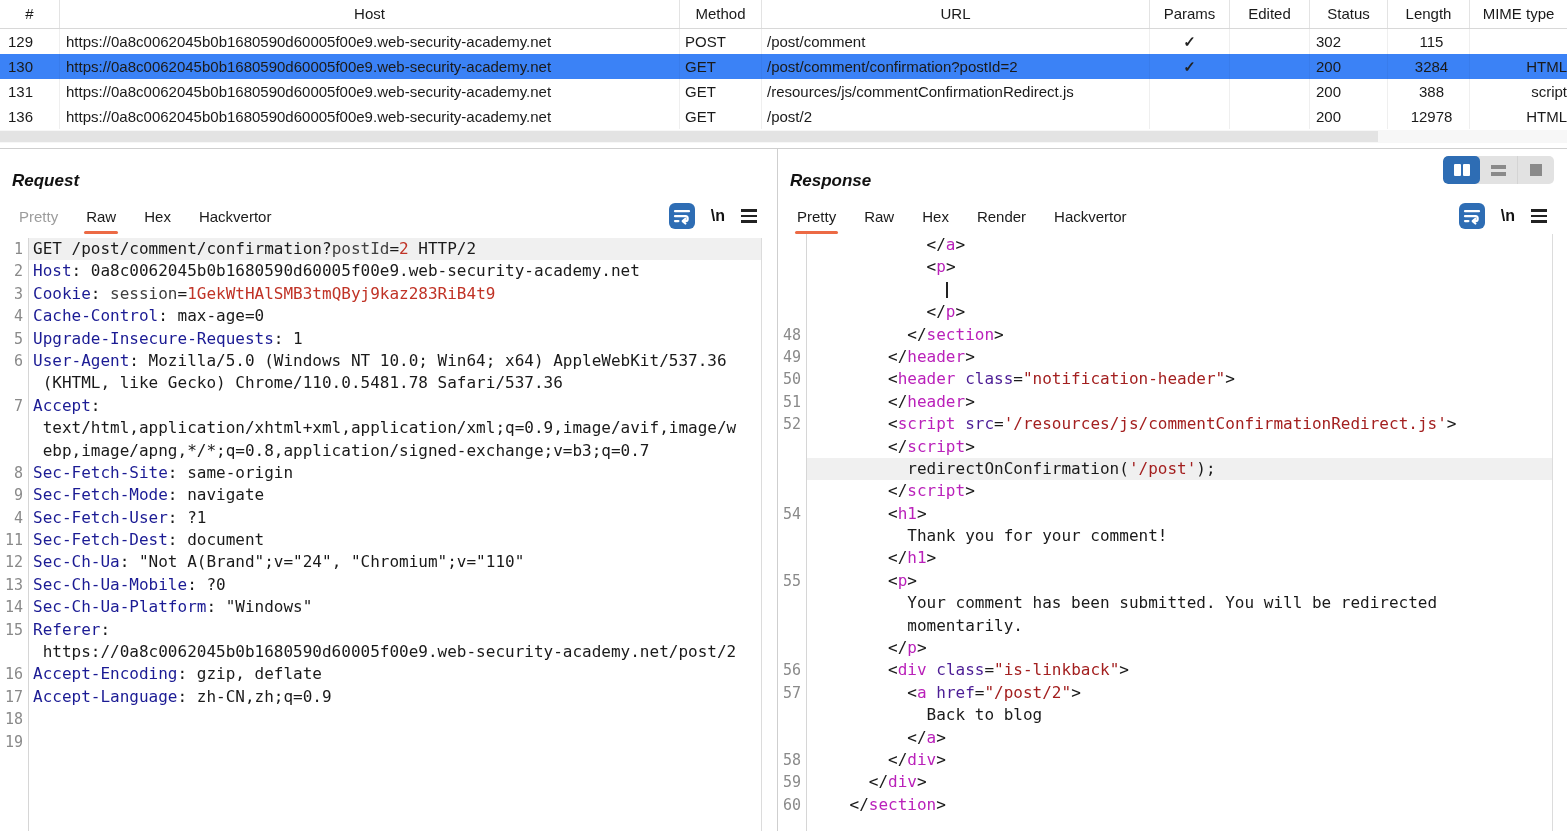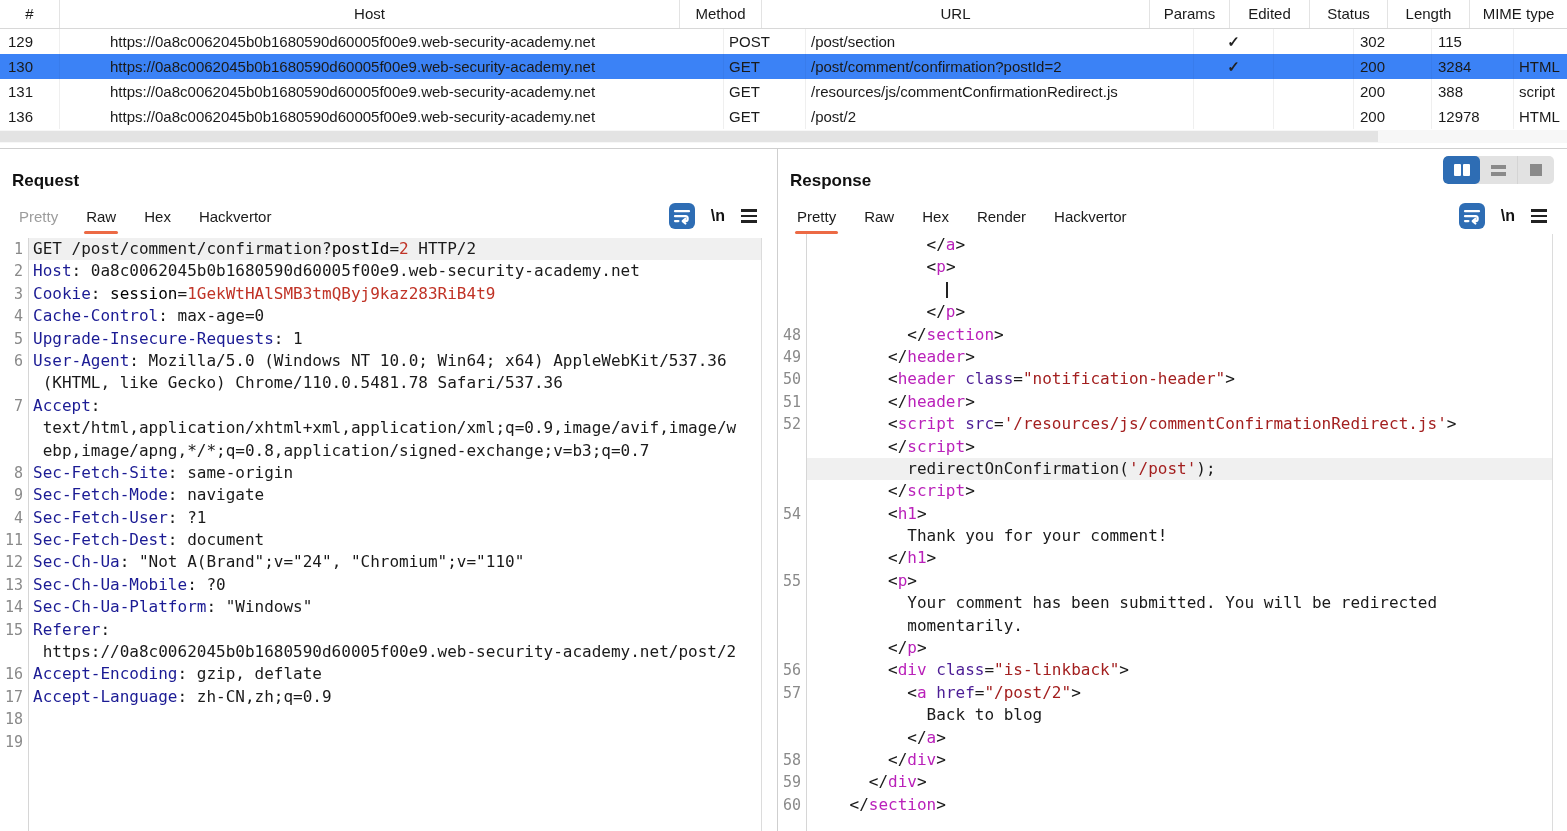"https://0a8c0062045b0b1680590d60005f00e9.web-security-academy.net" .trow .c1 { margin-left: 44px -> none }
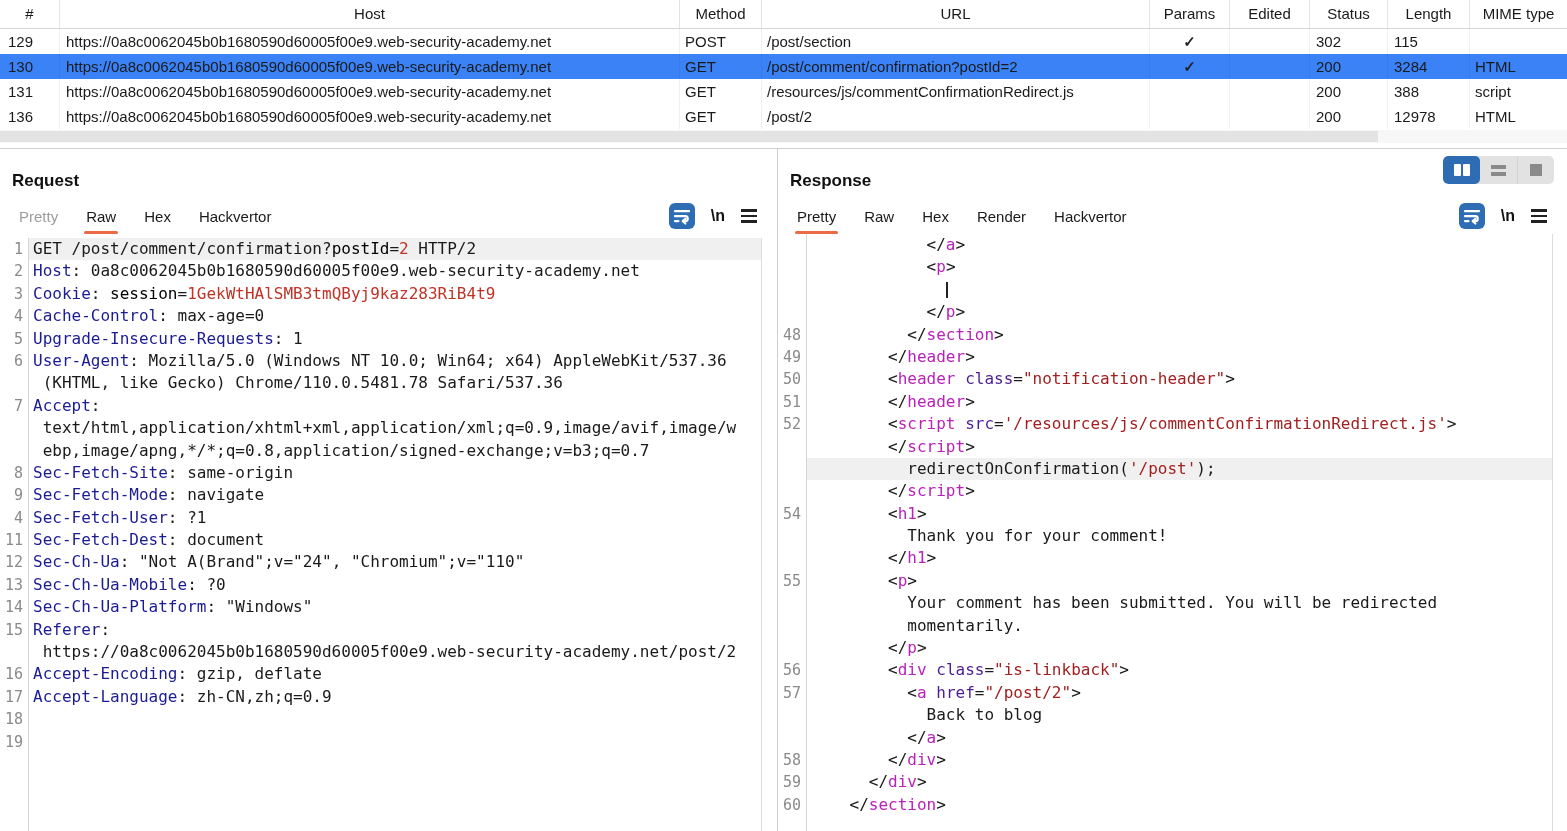"/post/section" div.cell { text: /post/section -> /post/comment }
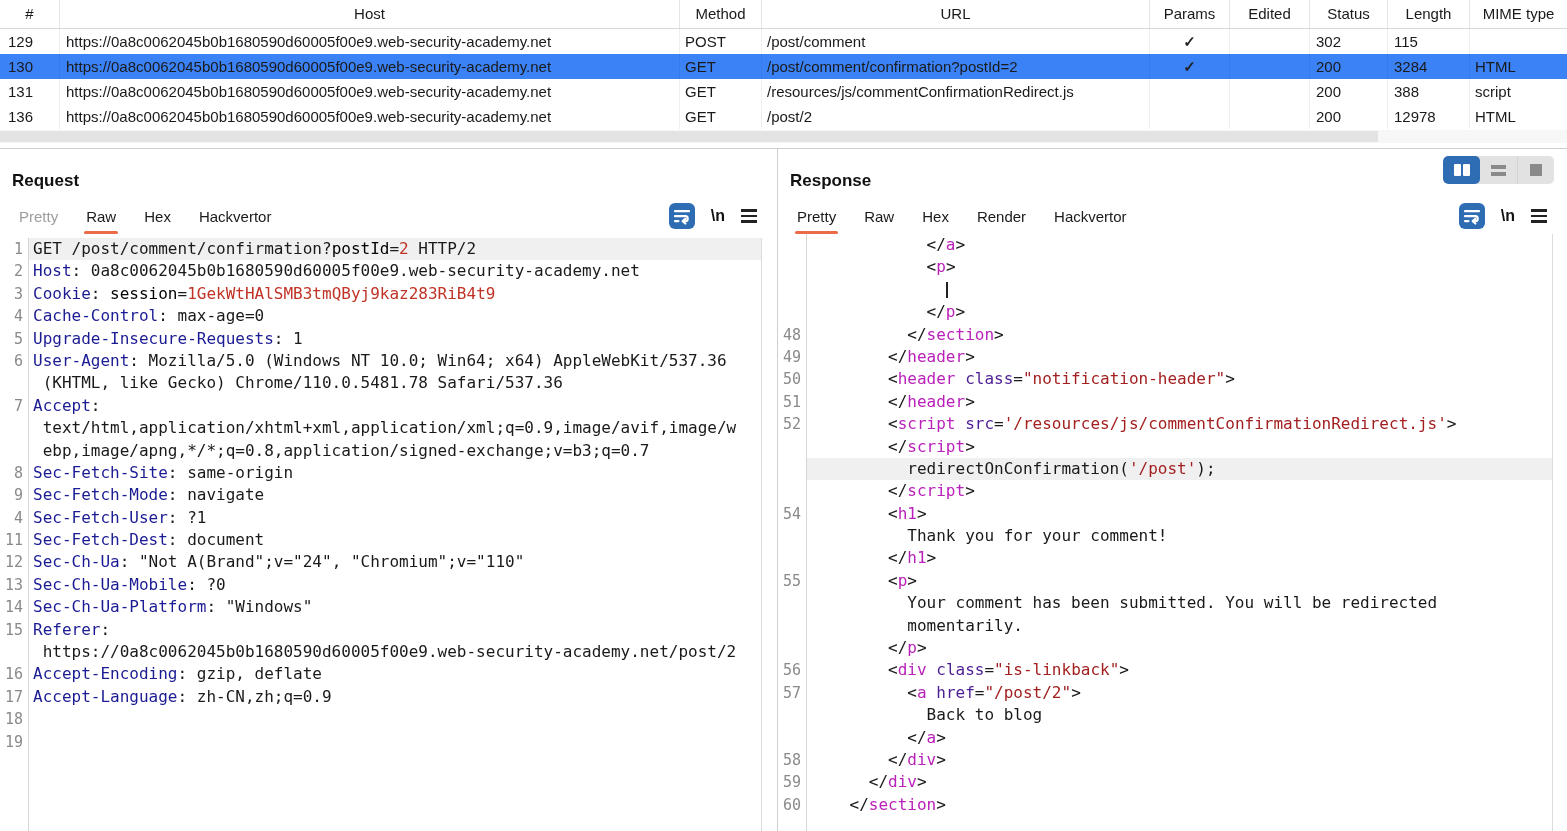"115" .c7 { text-align: none -> center }
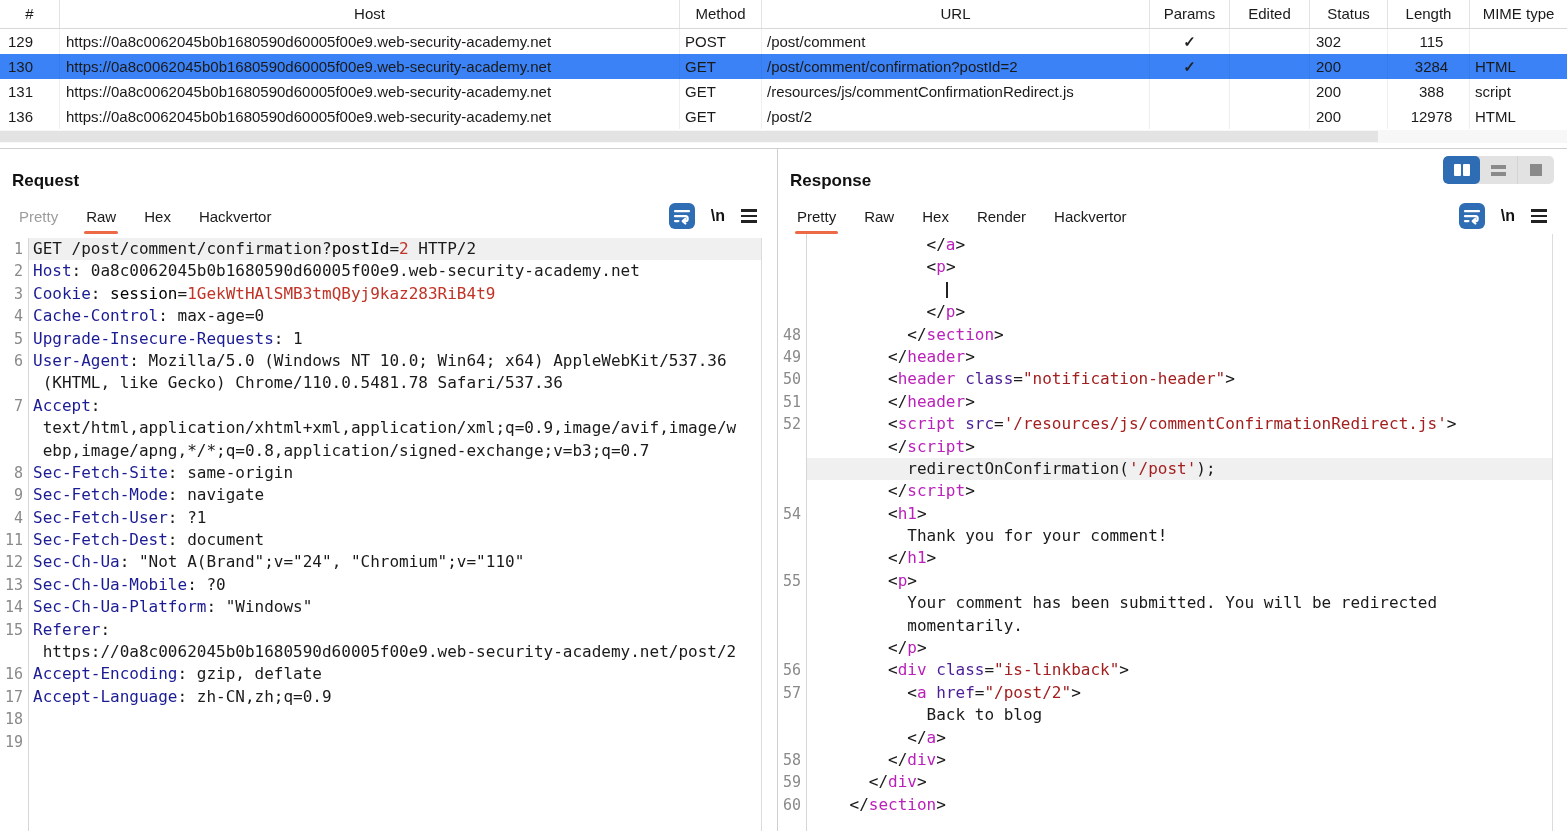"HTML" .trow .c8 { text-align: none -> right }
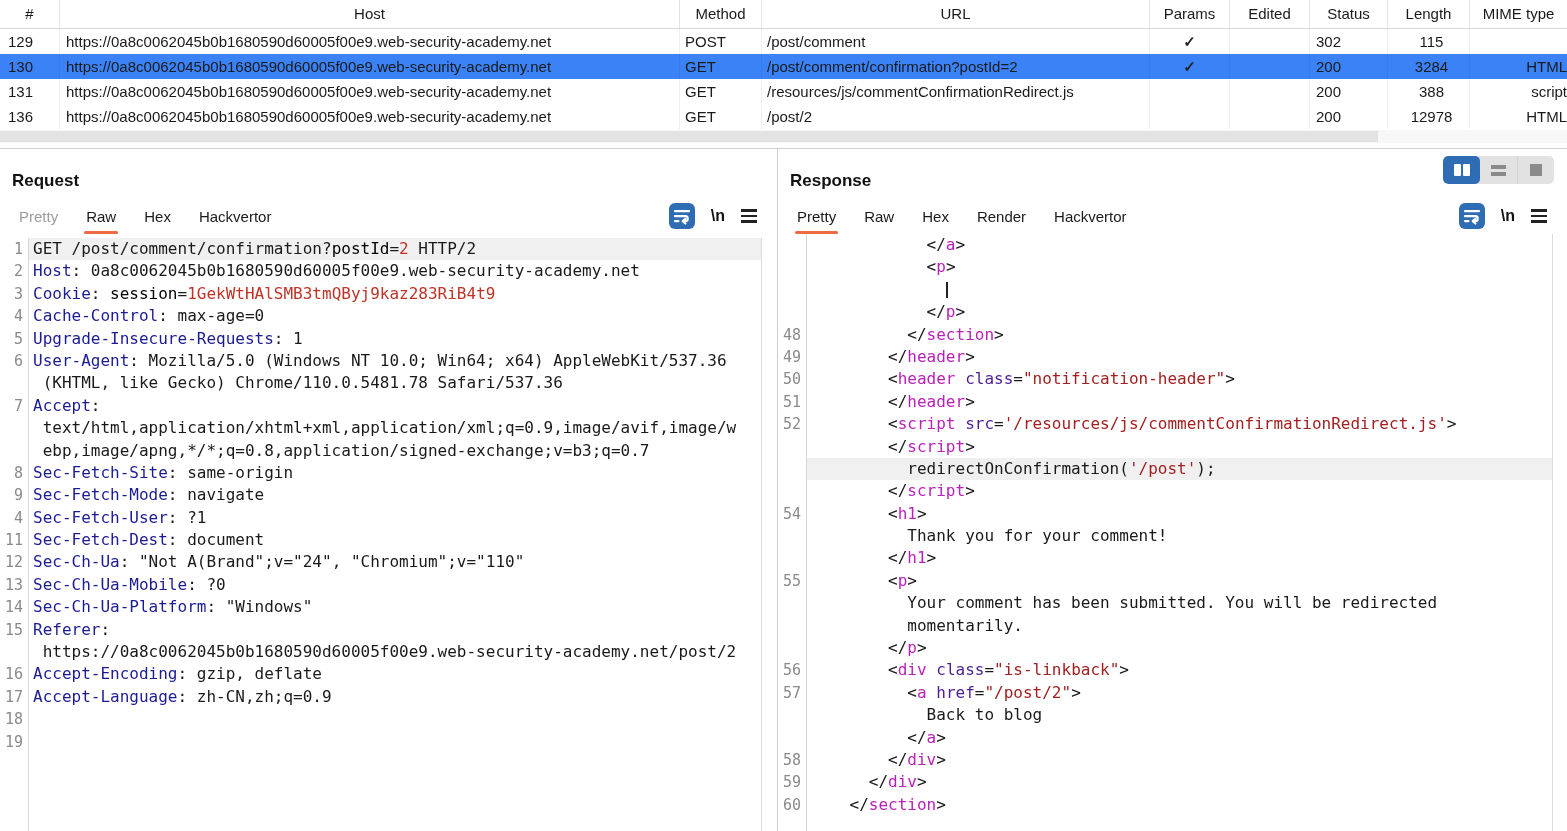"Request" .ptitle { font-style: none -> italic }
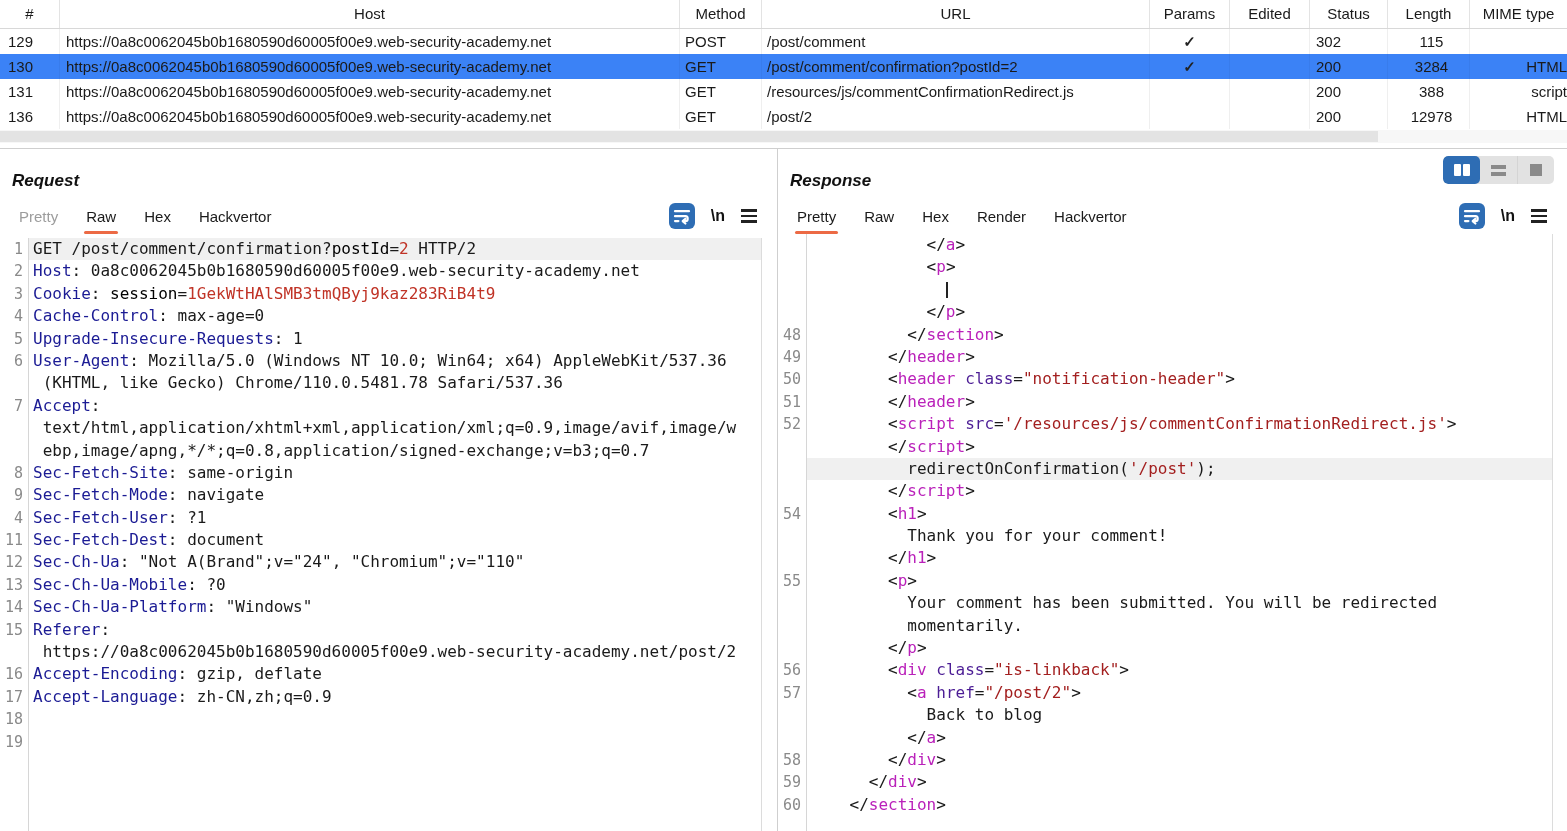"postId" .sg-b { color: #000000 -> #404040 }
